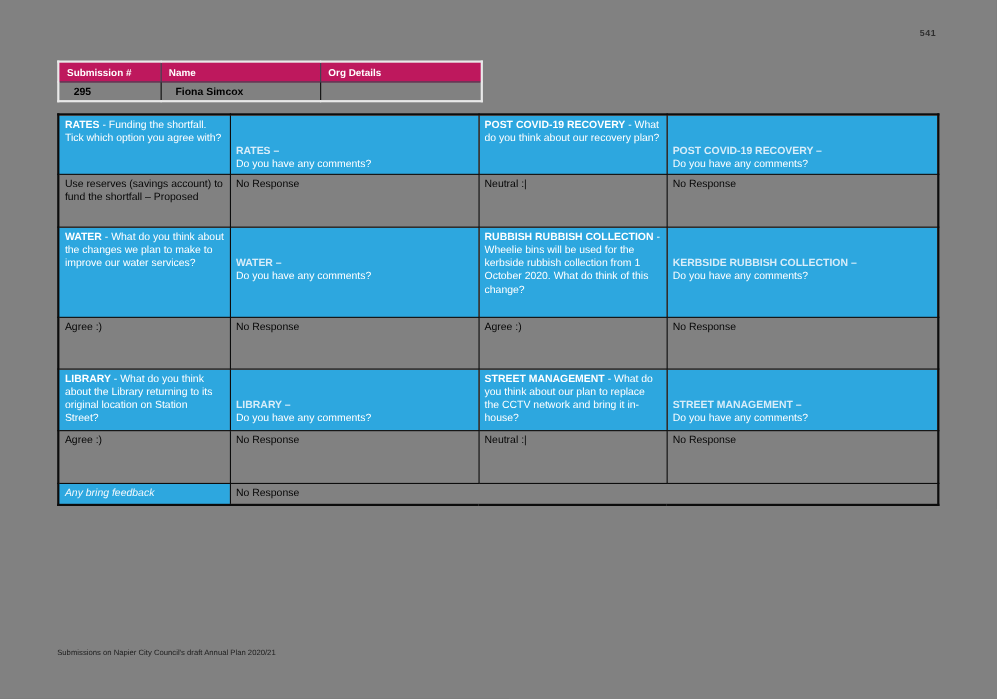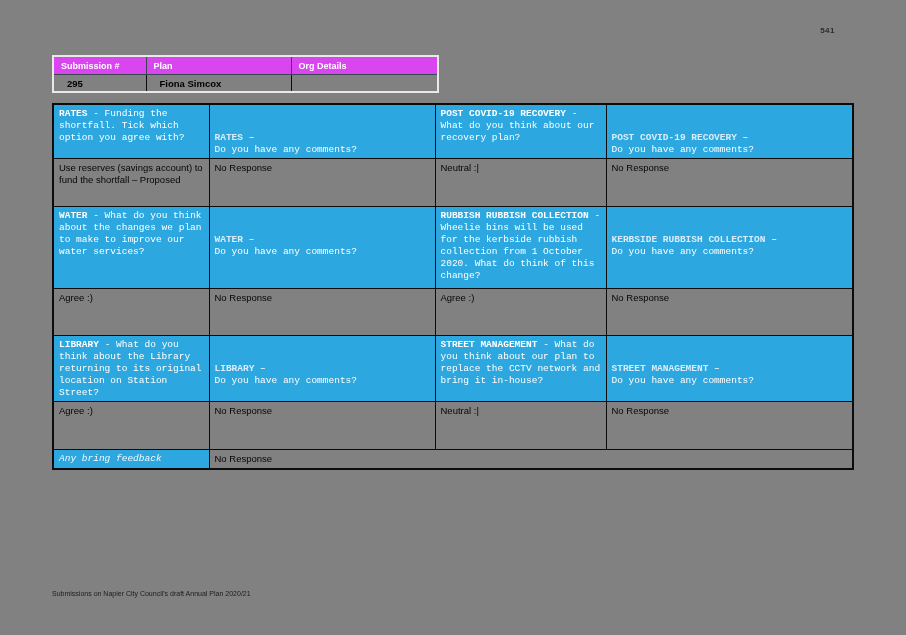"541" .page-number { right: 71px -> 55px }
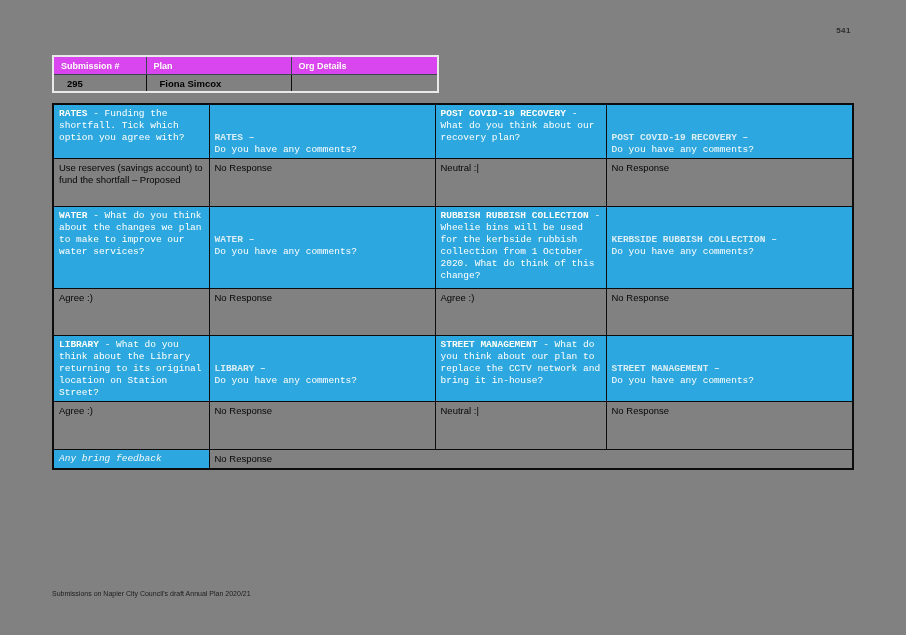"Submission #" .sub-table th { background: #d946ef -> #be185d }
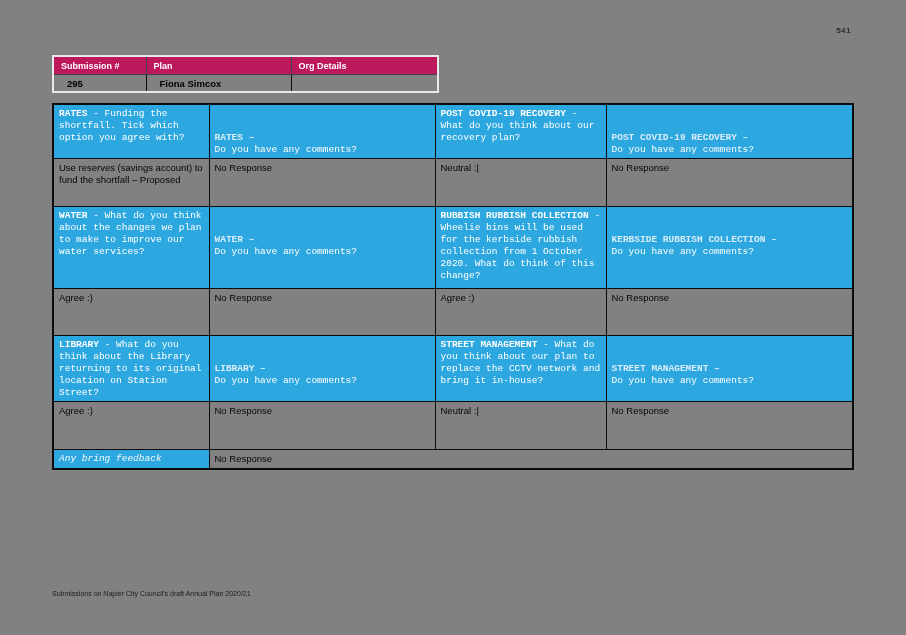"Plan" th { text: Plan -> Name }
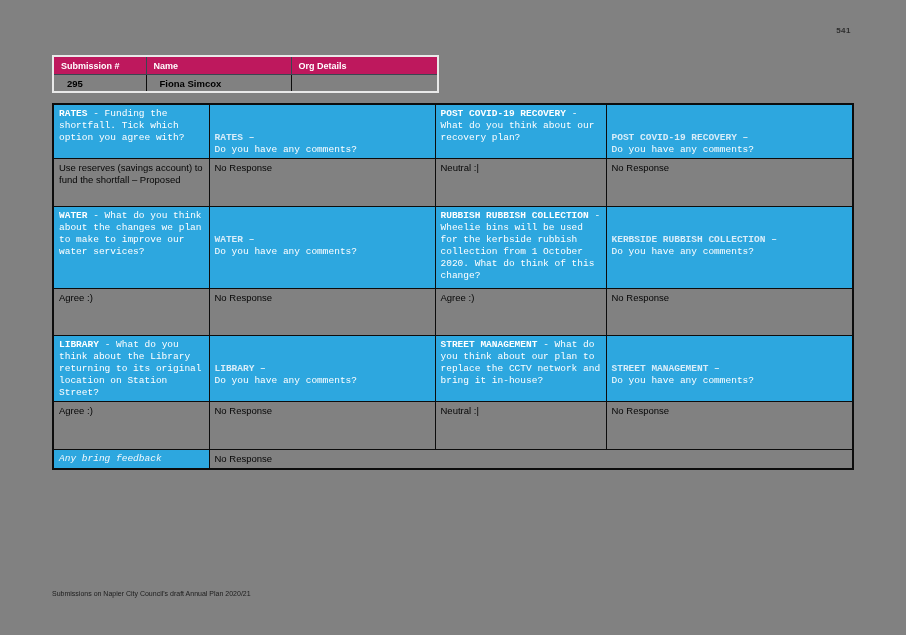"RATES - Funding the shortfall." .survey td.q { font-family: Liberation Mono, monospace -> none }
